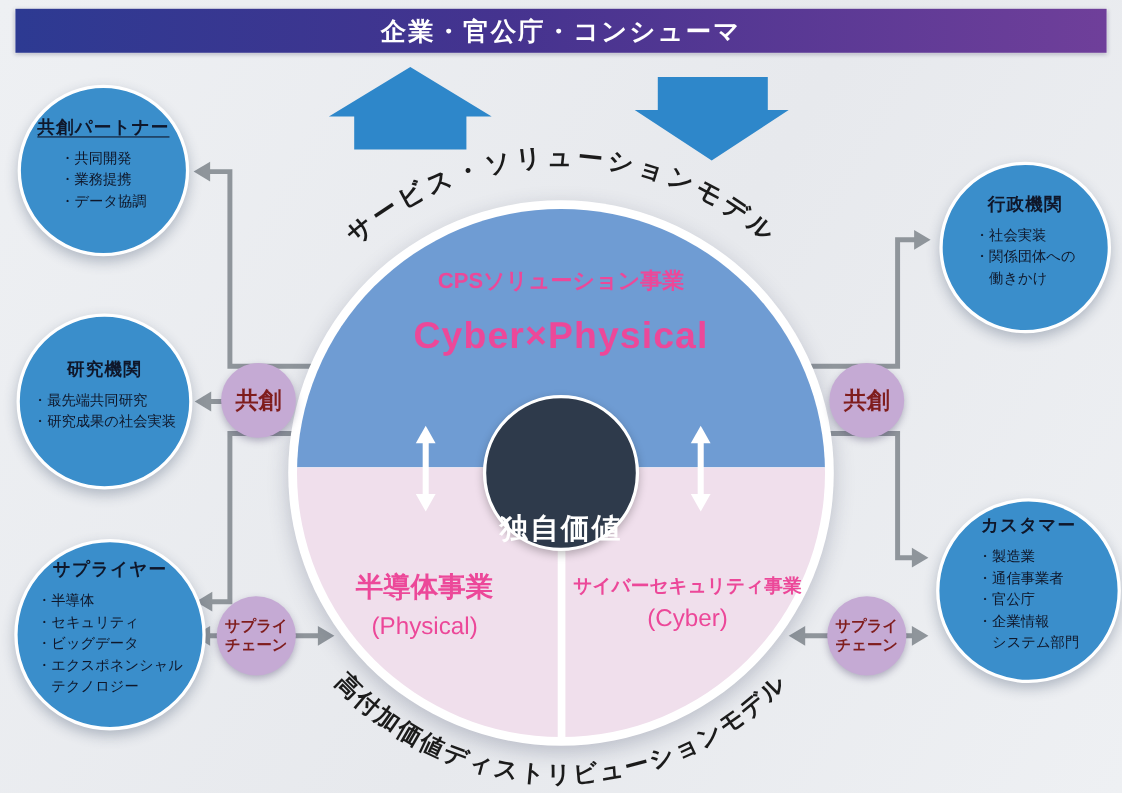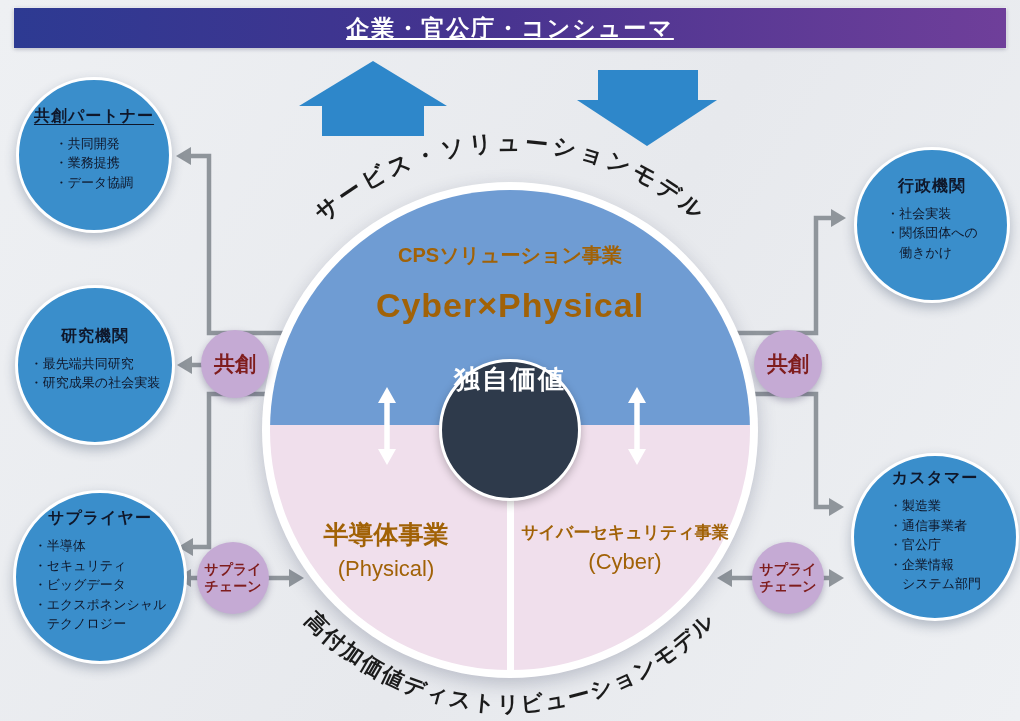"企業・官公庁・コンシューマ" .banner { text-decoration: underline -> none }
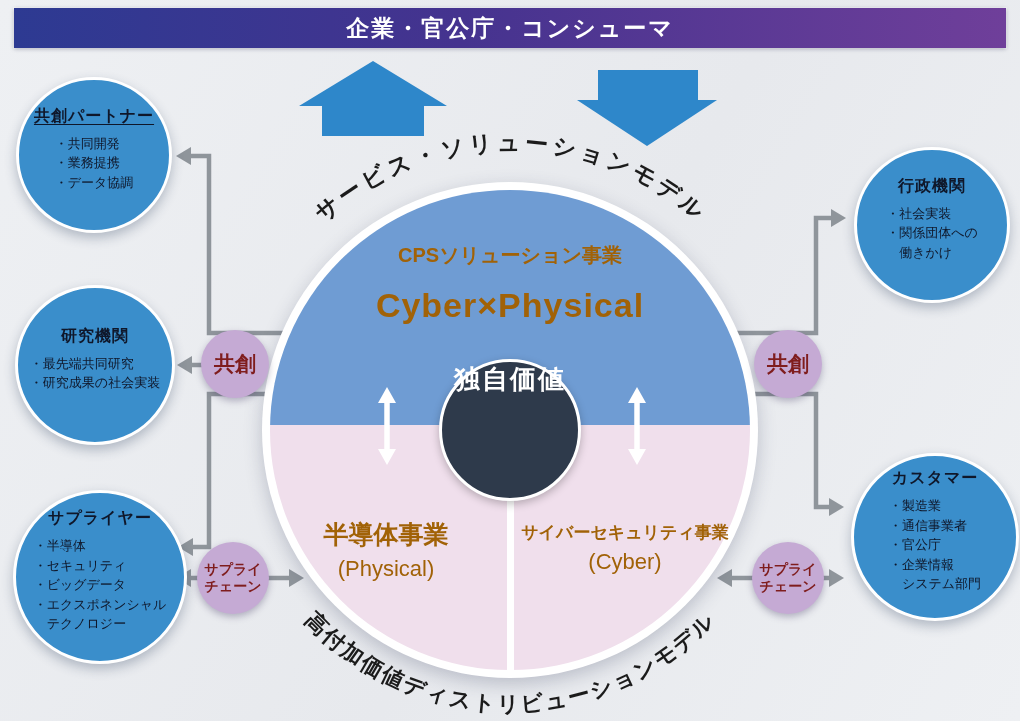"CPSソリューション事業" .hub-label { color: #a16207 -> #ec4899 }
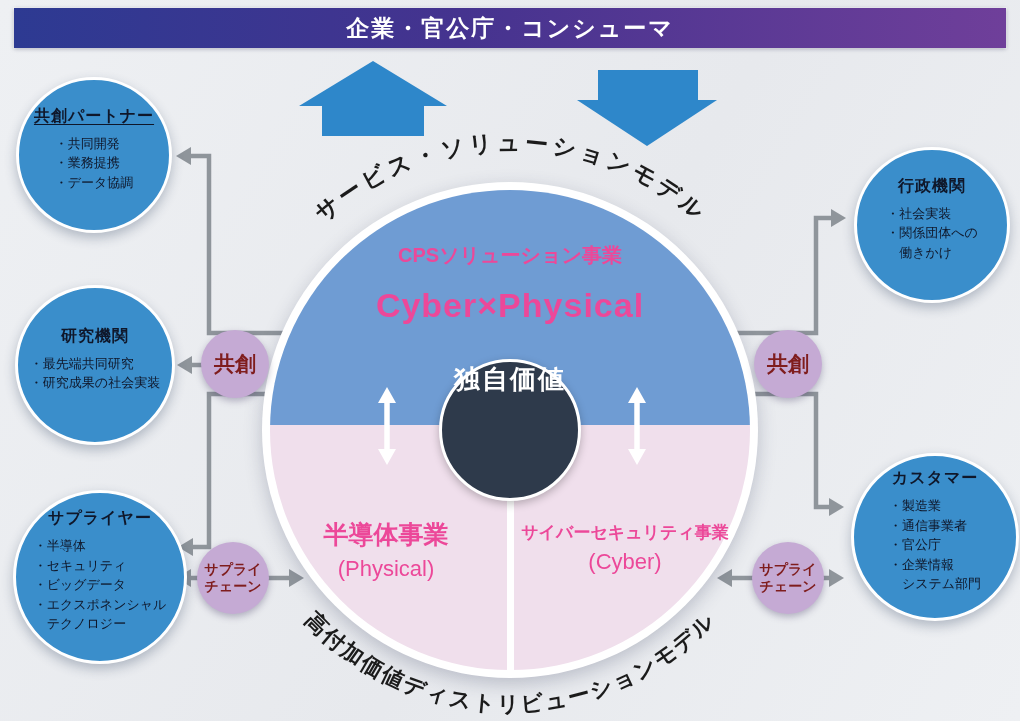"独自価値" .core { align-items: flex-start -> flex-end }
